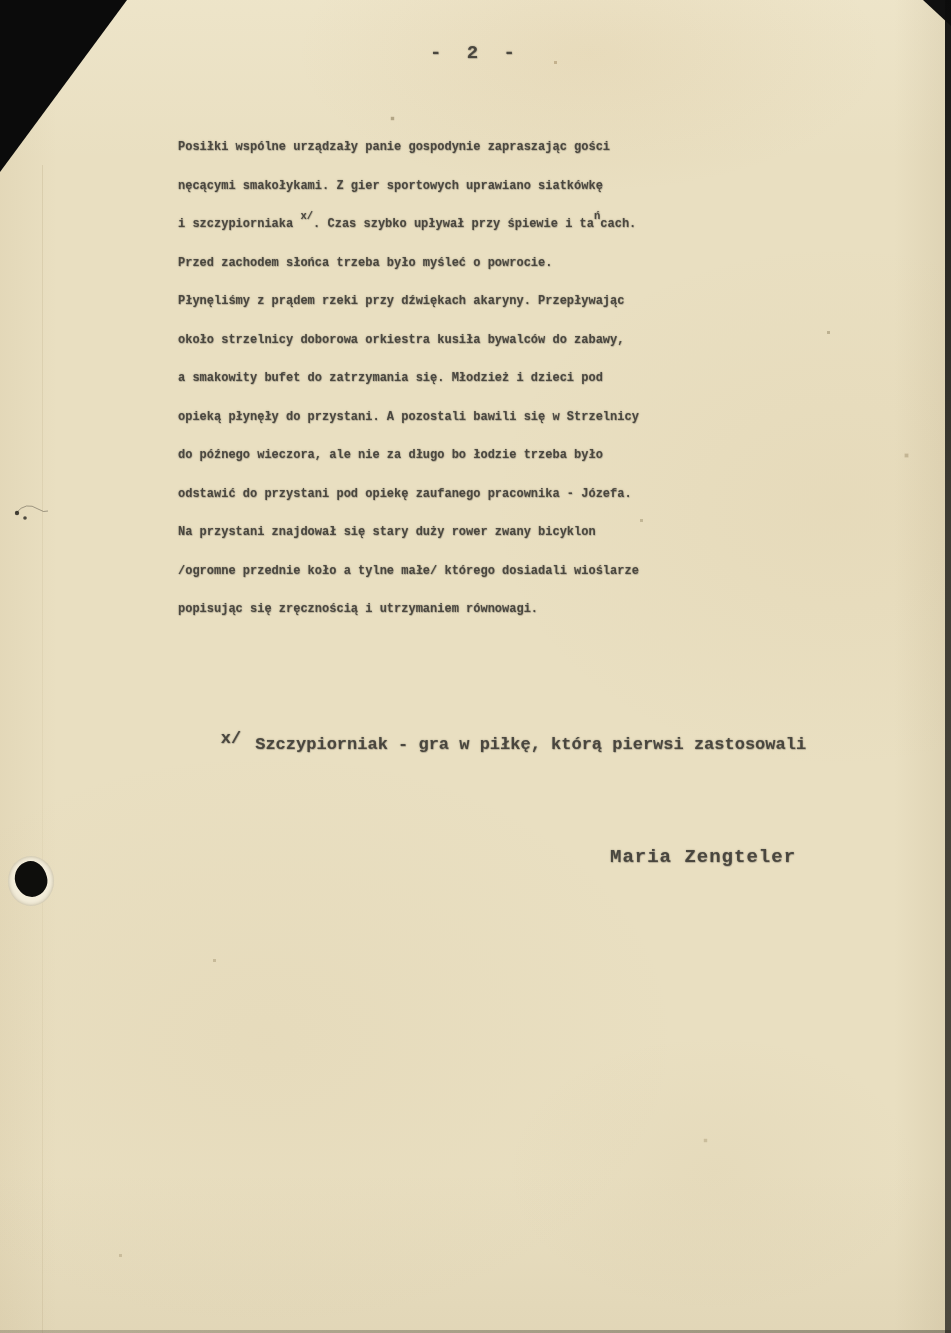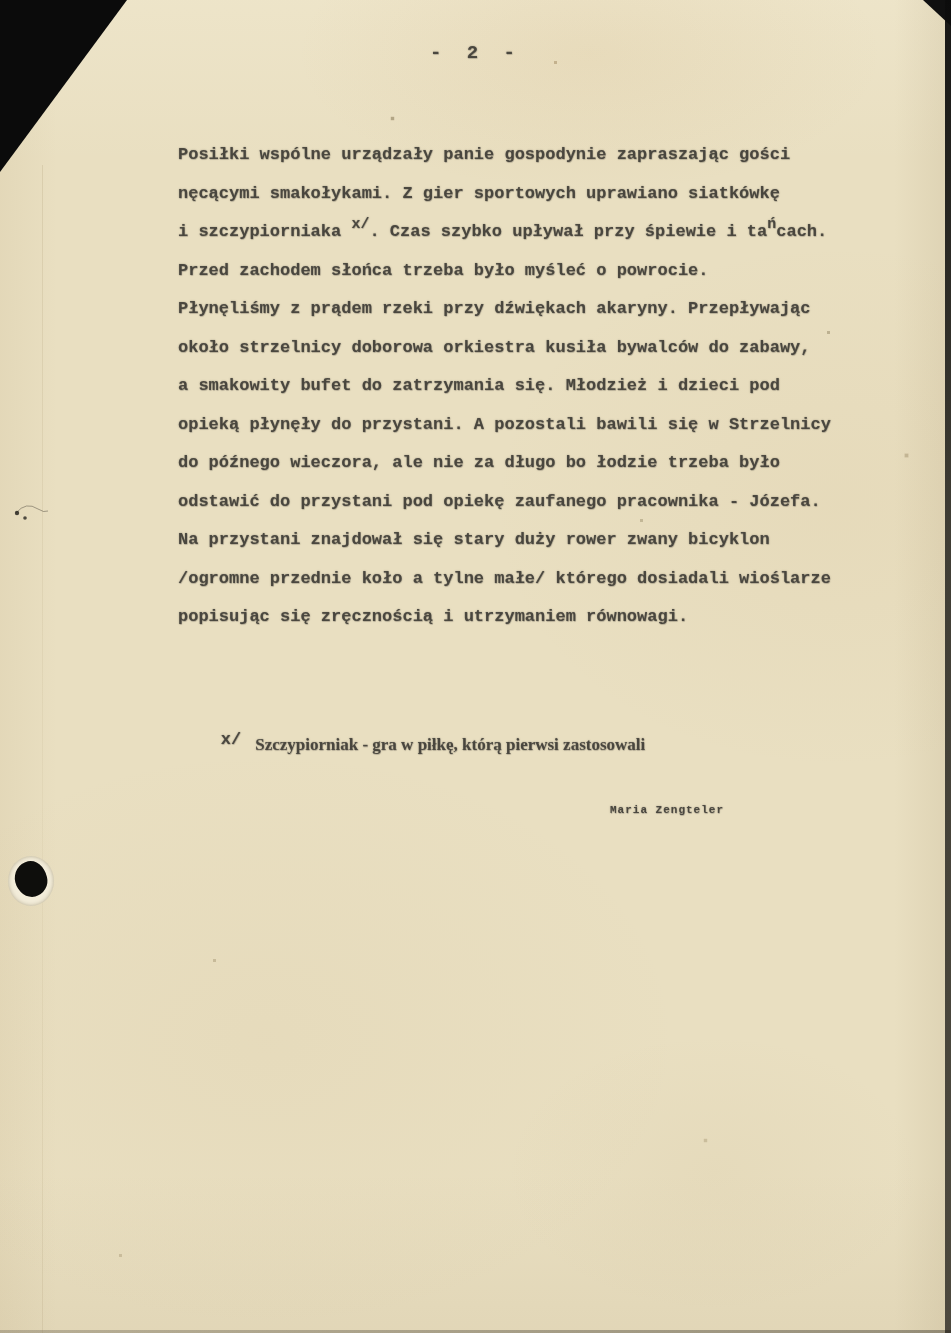"Posiłki wspólne urządzały panie" .body-text { font-size: 17px -> 12px; top: 136px -> 128px }
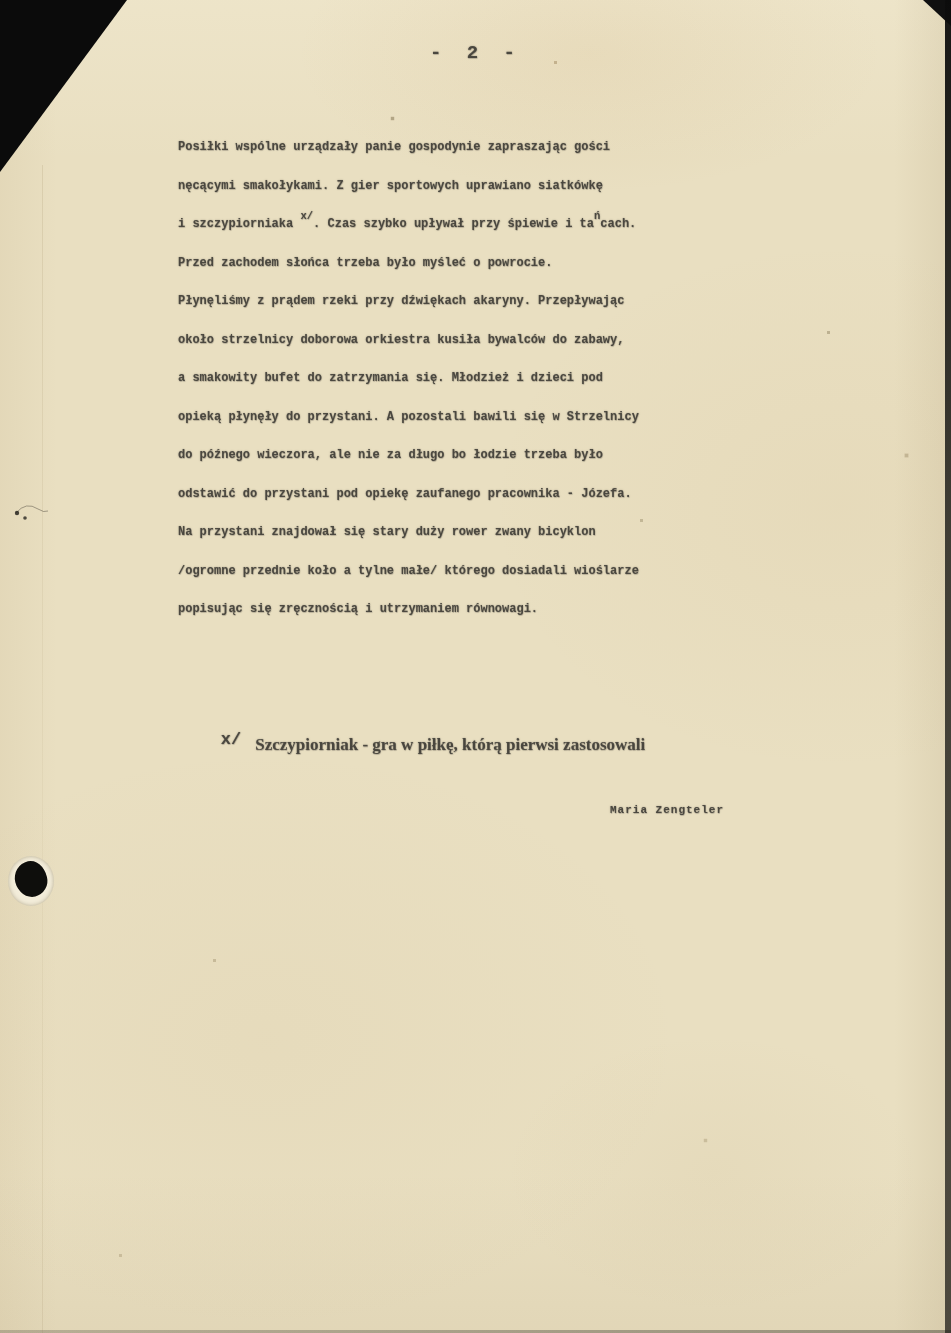"Szczypiorniak - gra w piłkę," .footnote .fline { font-family: Liberation Serif, serif -> none }
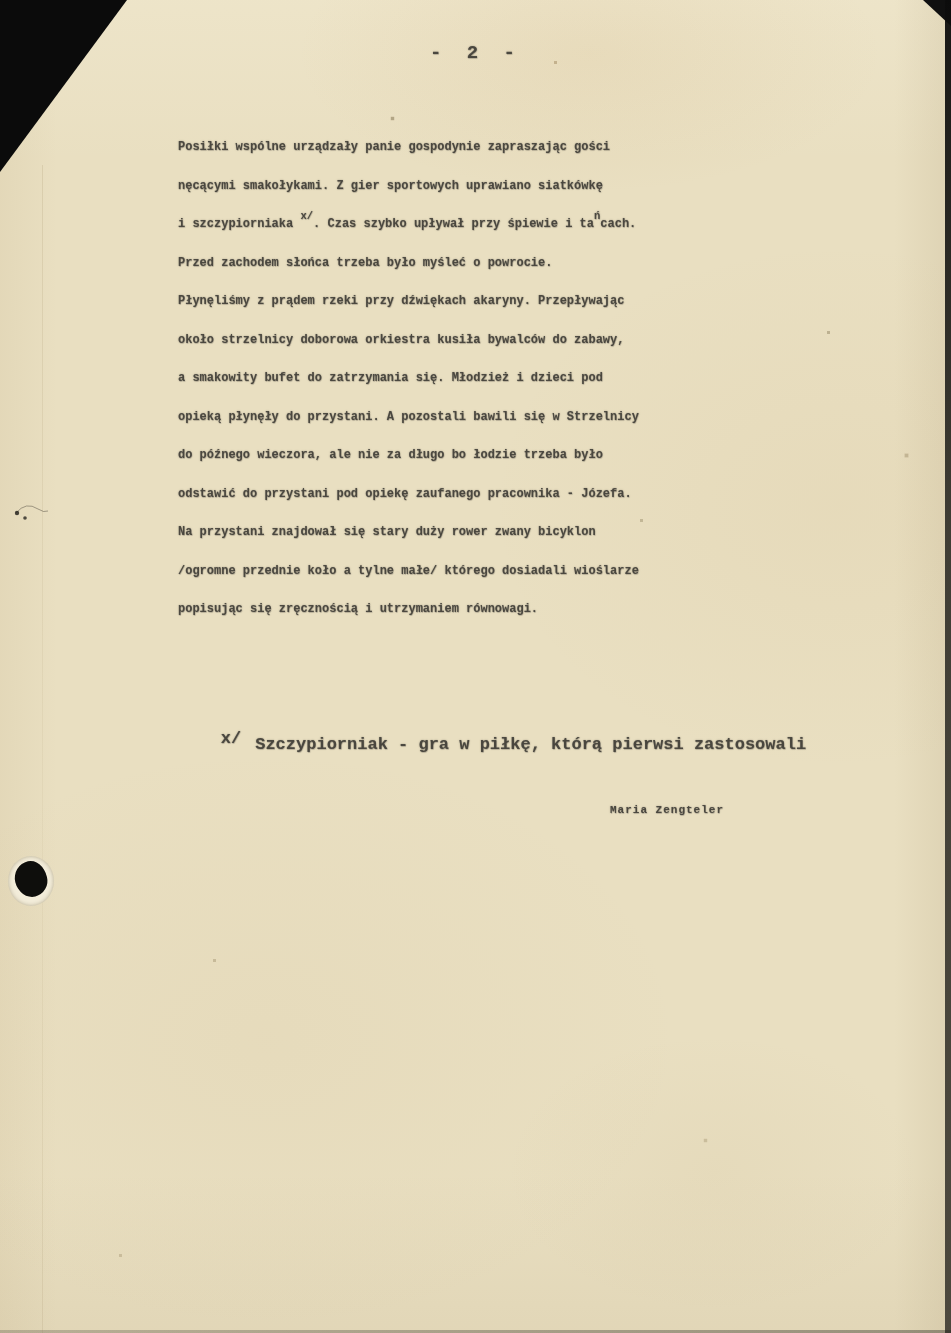"Maria Zengteler" .signature { font-size: 11px -> 19px; top: 804px -> 846px }
